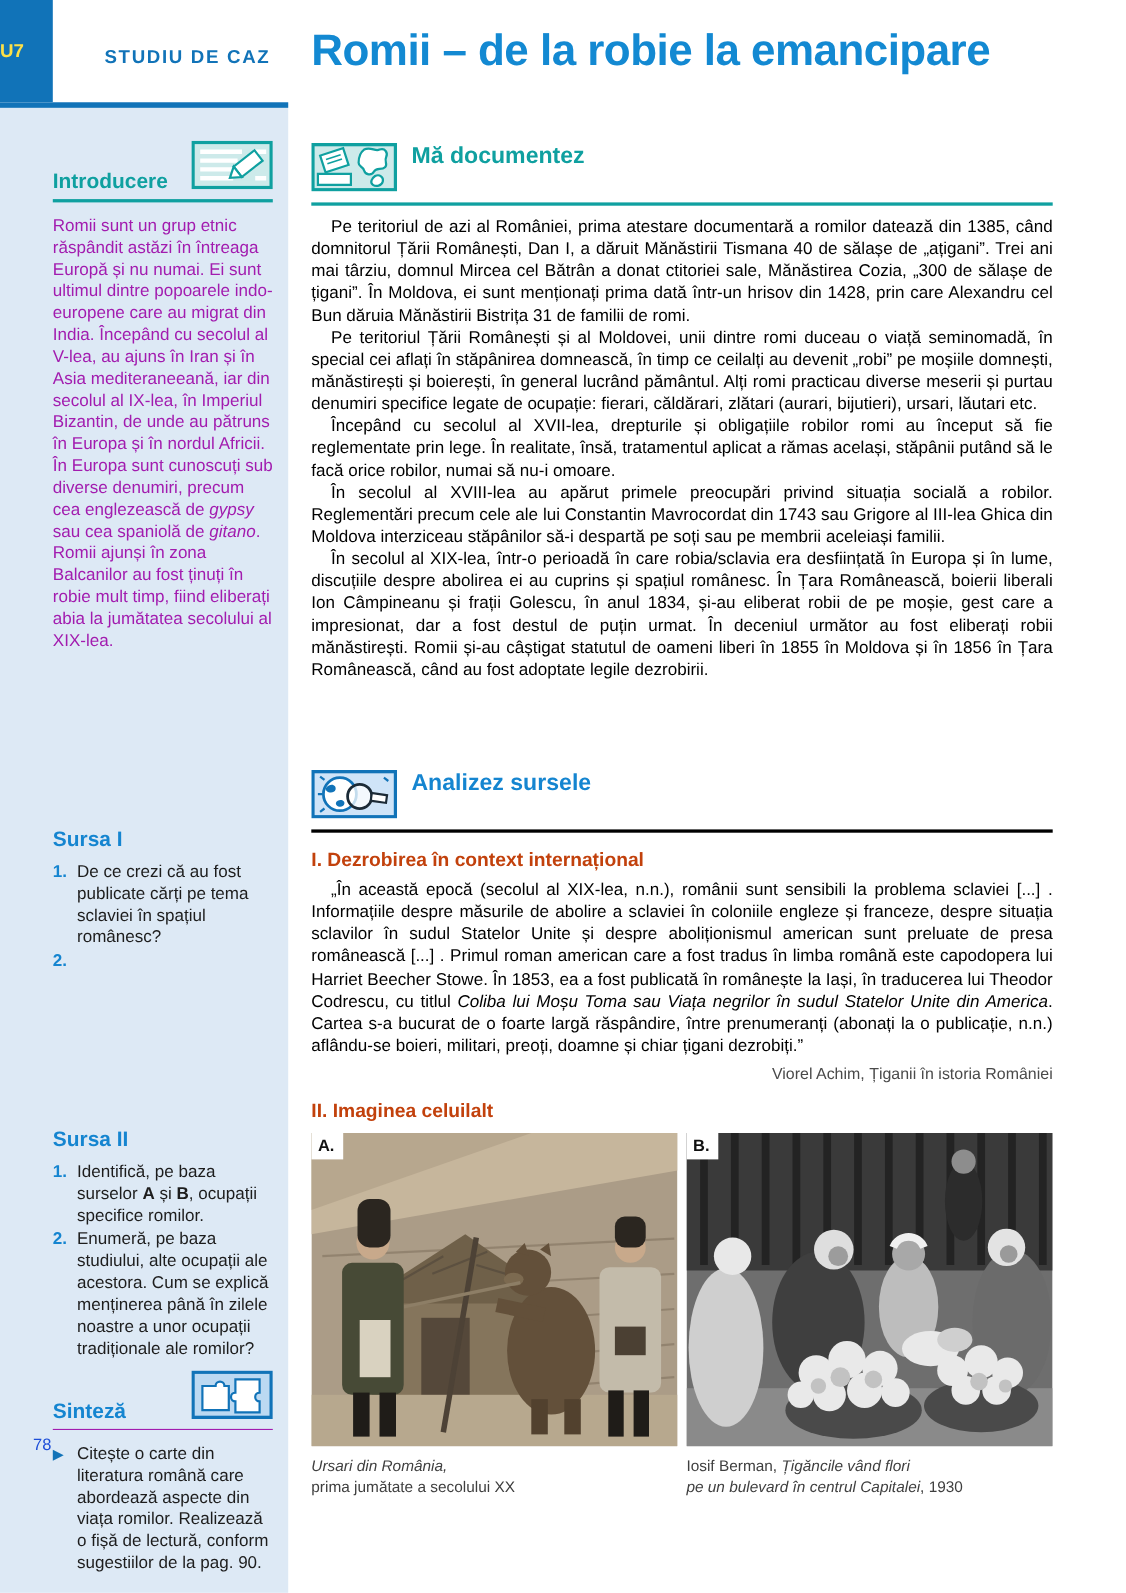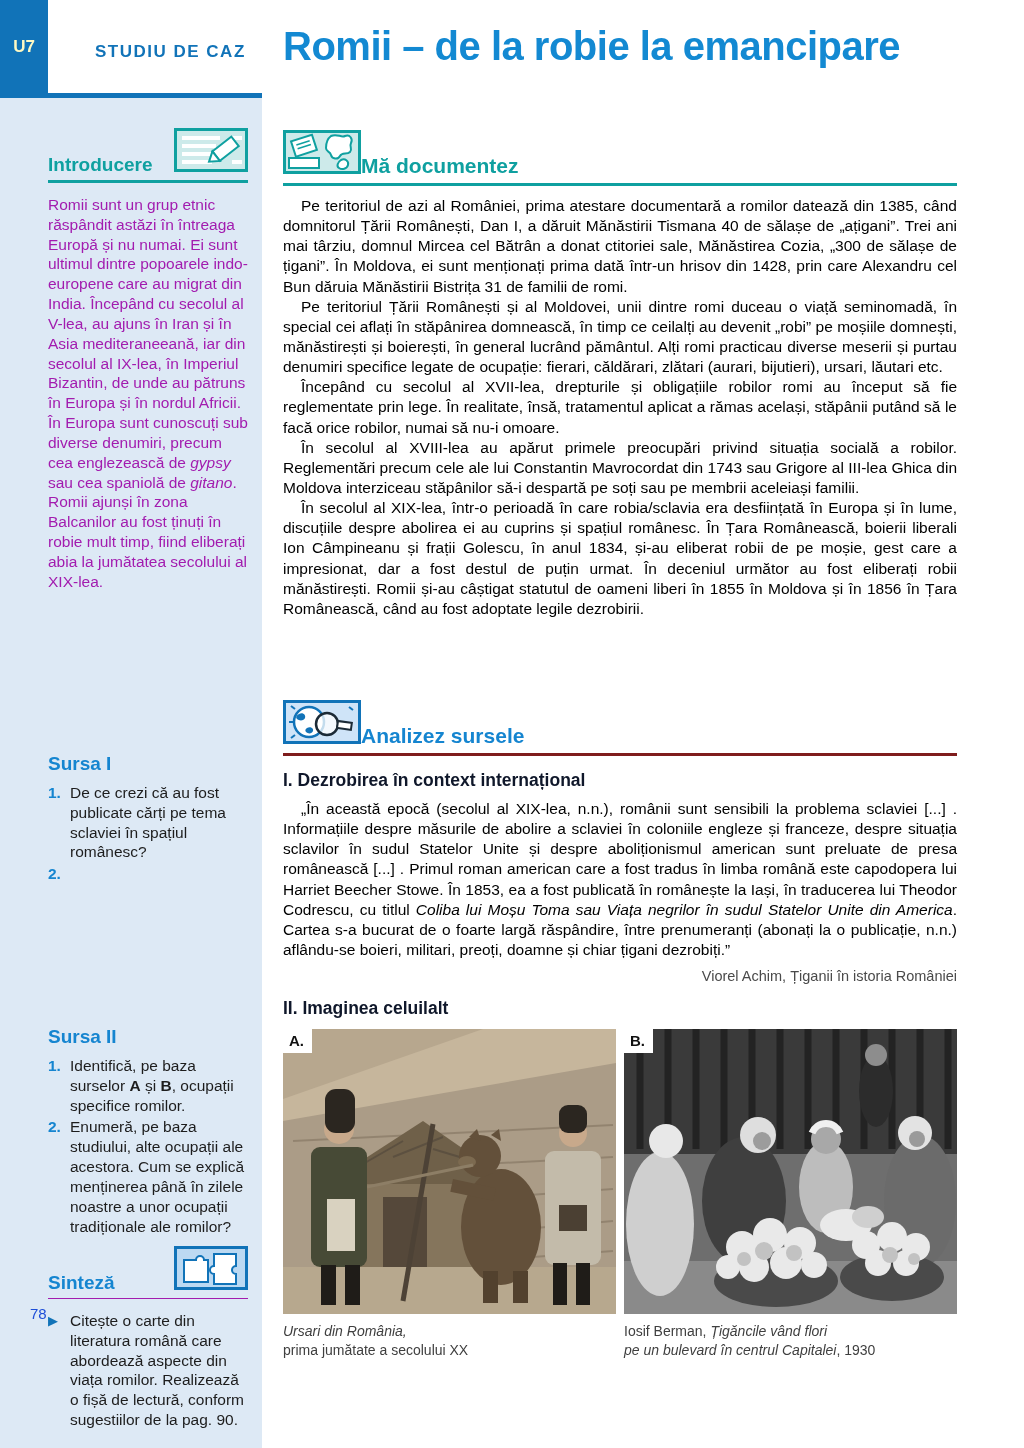"U7" .unit-badge { color: #fef9c3 -> #fde047; justify-content: center -> flex-start }
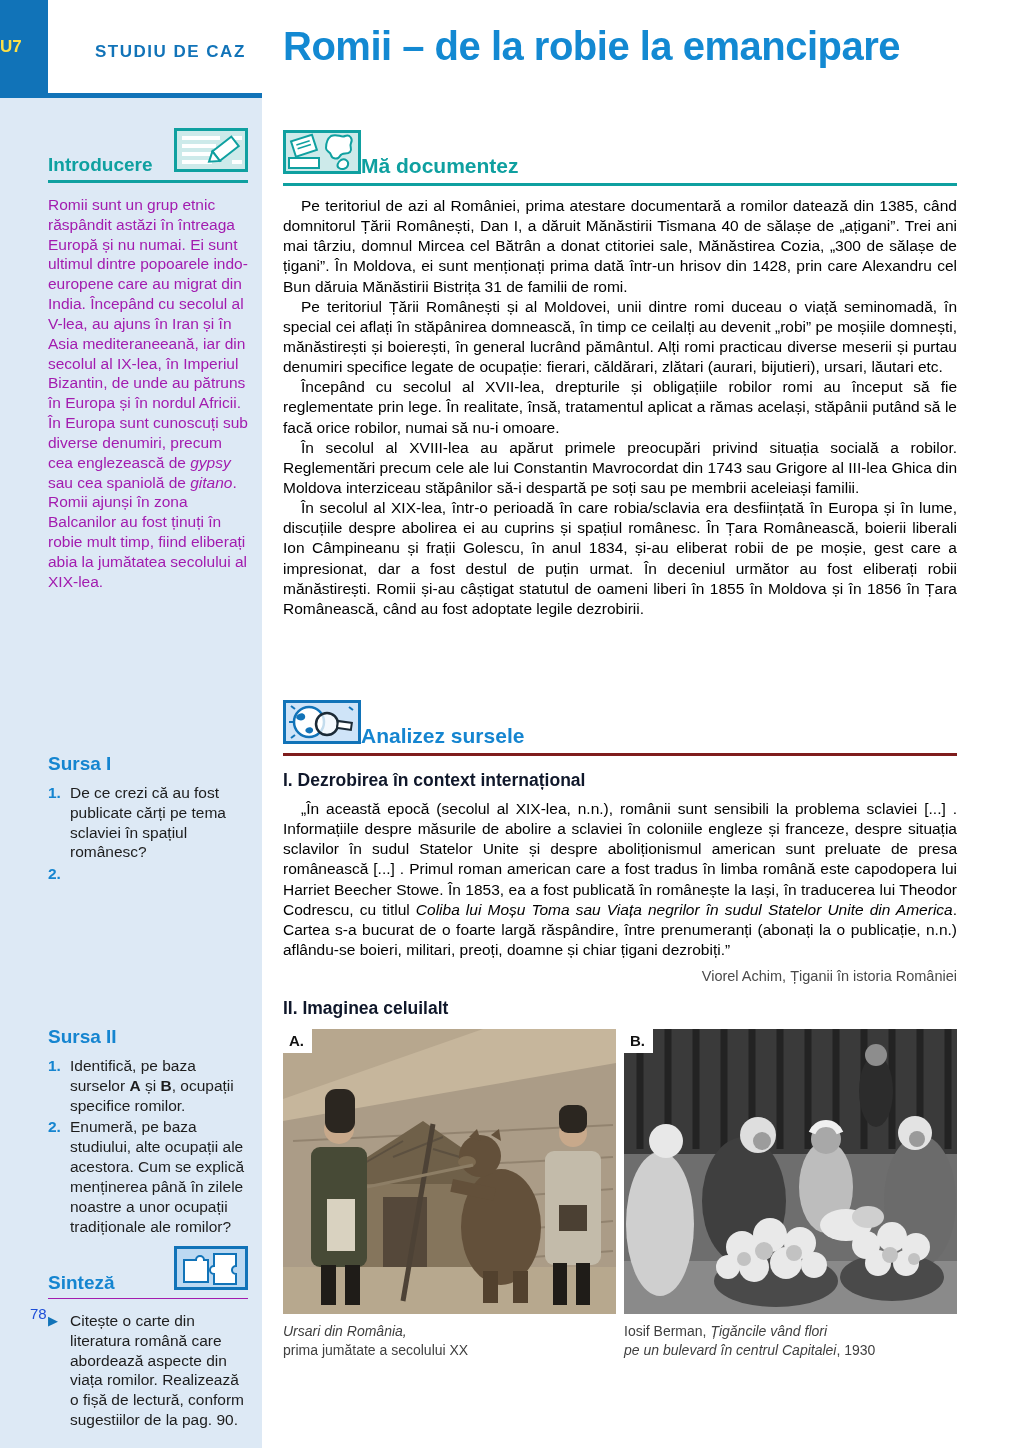"Mă documentez" .sec-header { align-items: flex-end -> flex-start; gap: none -> 13px }
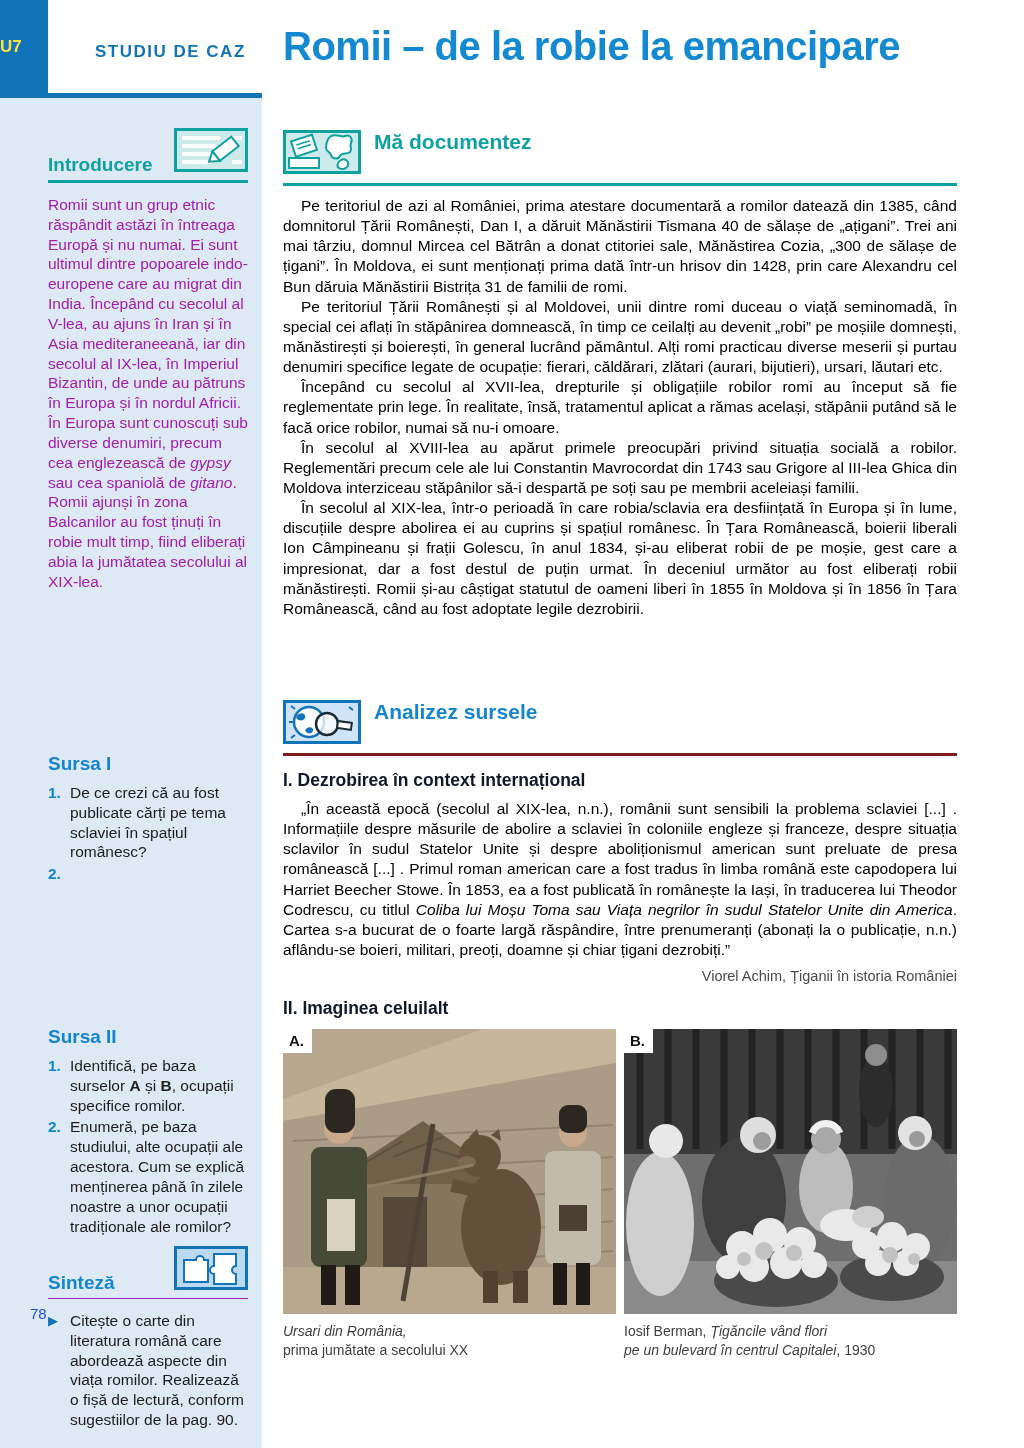"Analizez sursele" .sec-header.blue { border-bottom: 3px solid #7f1d1d -> 3px solid #000000 }
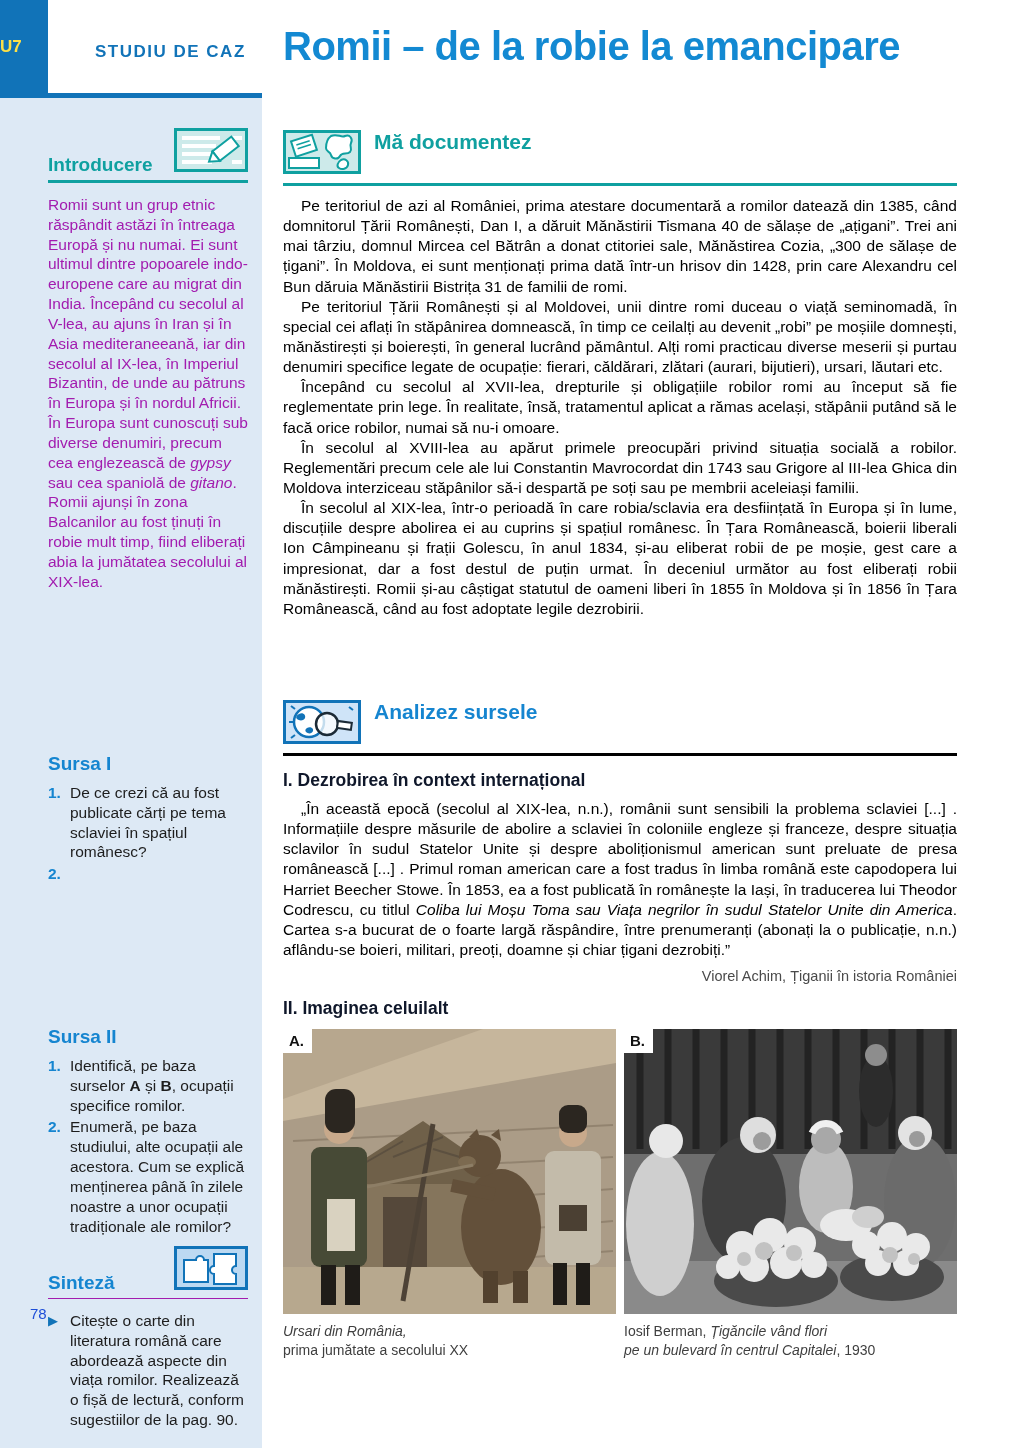"I. Dezrobirea în context internațional" .sub-heading { color: #0f172a -> #c2410c }
